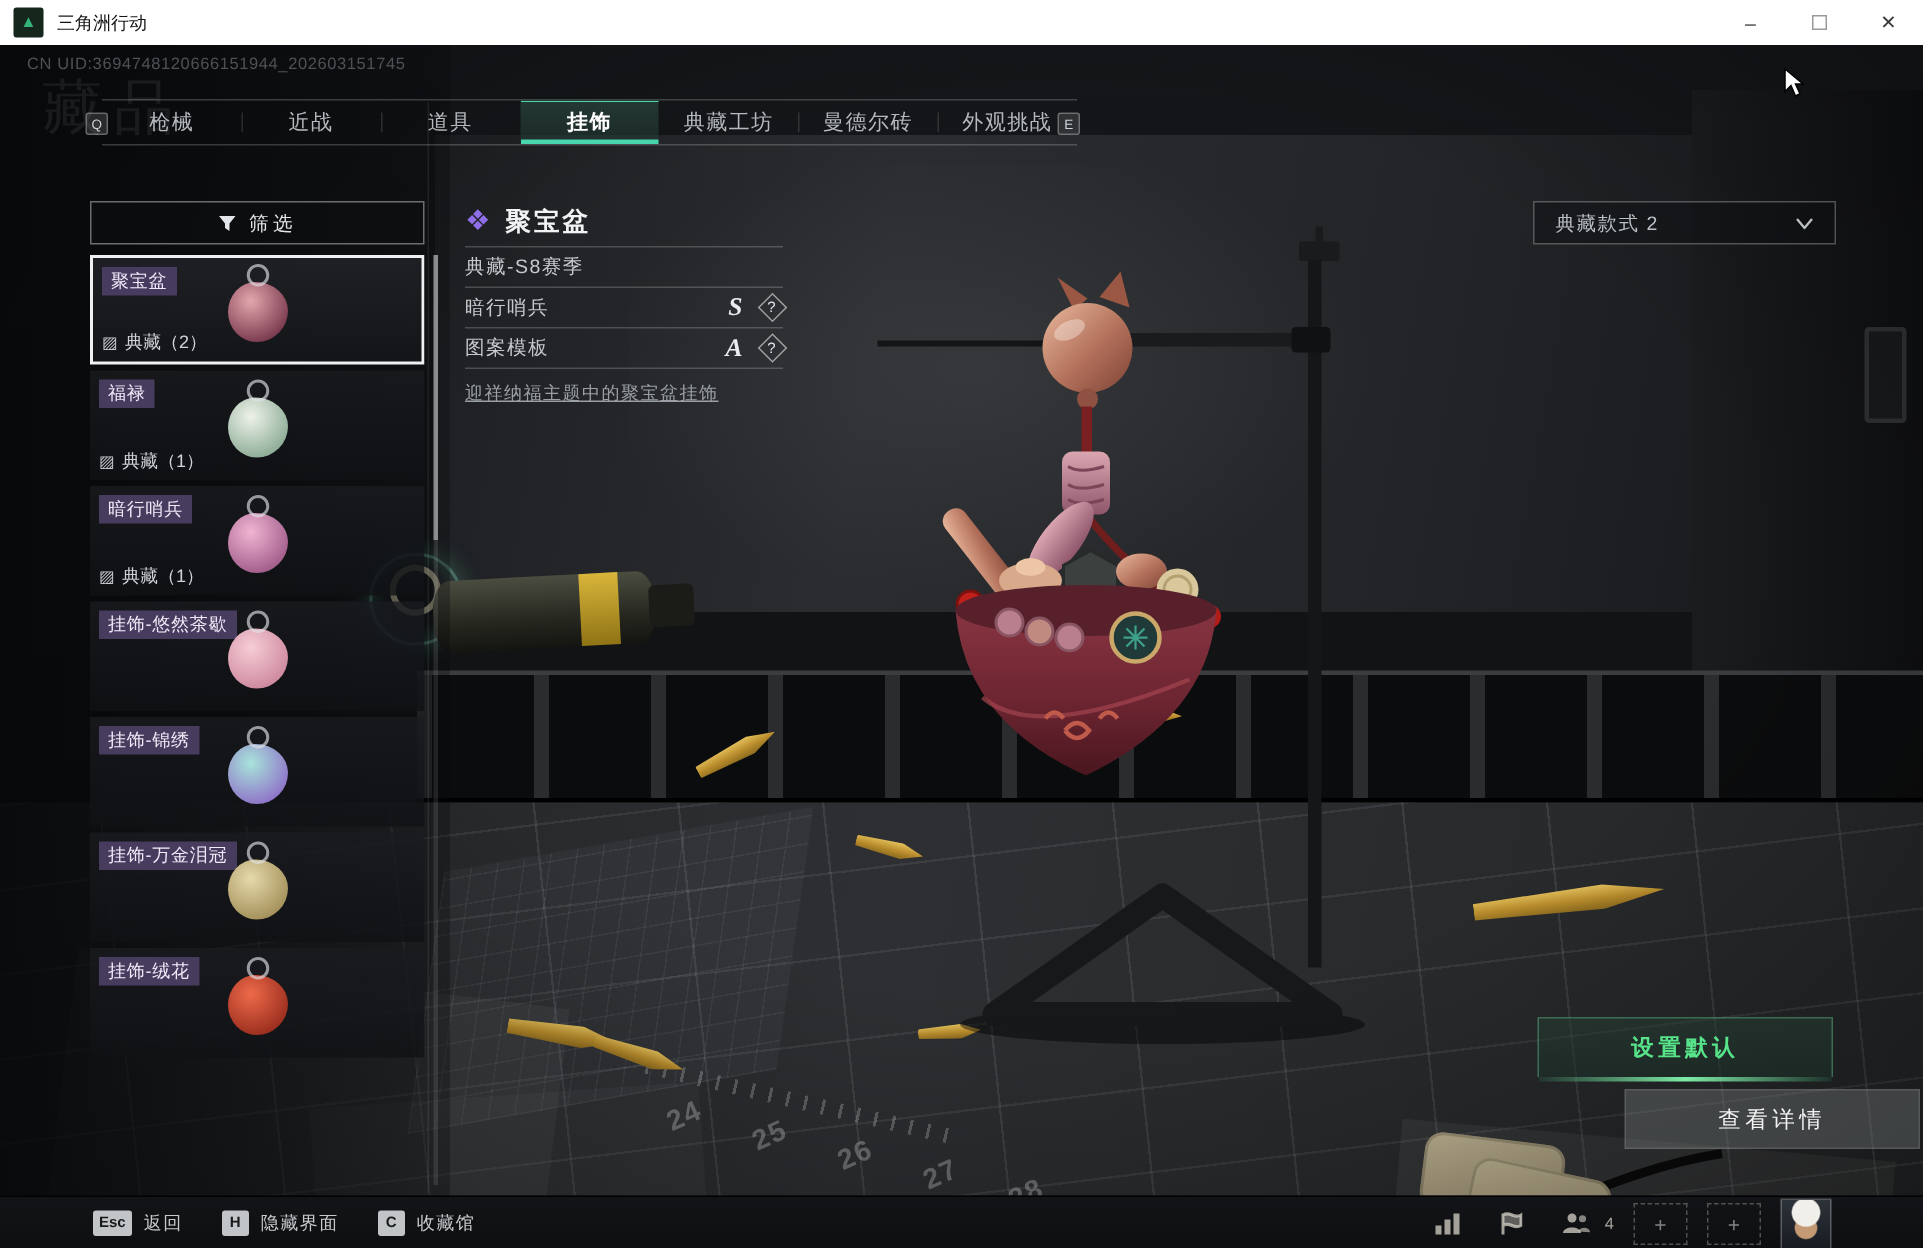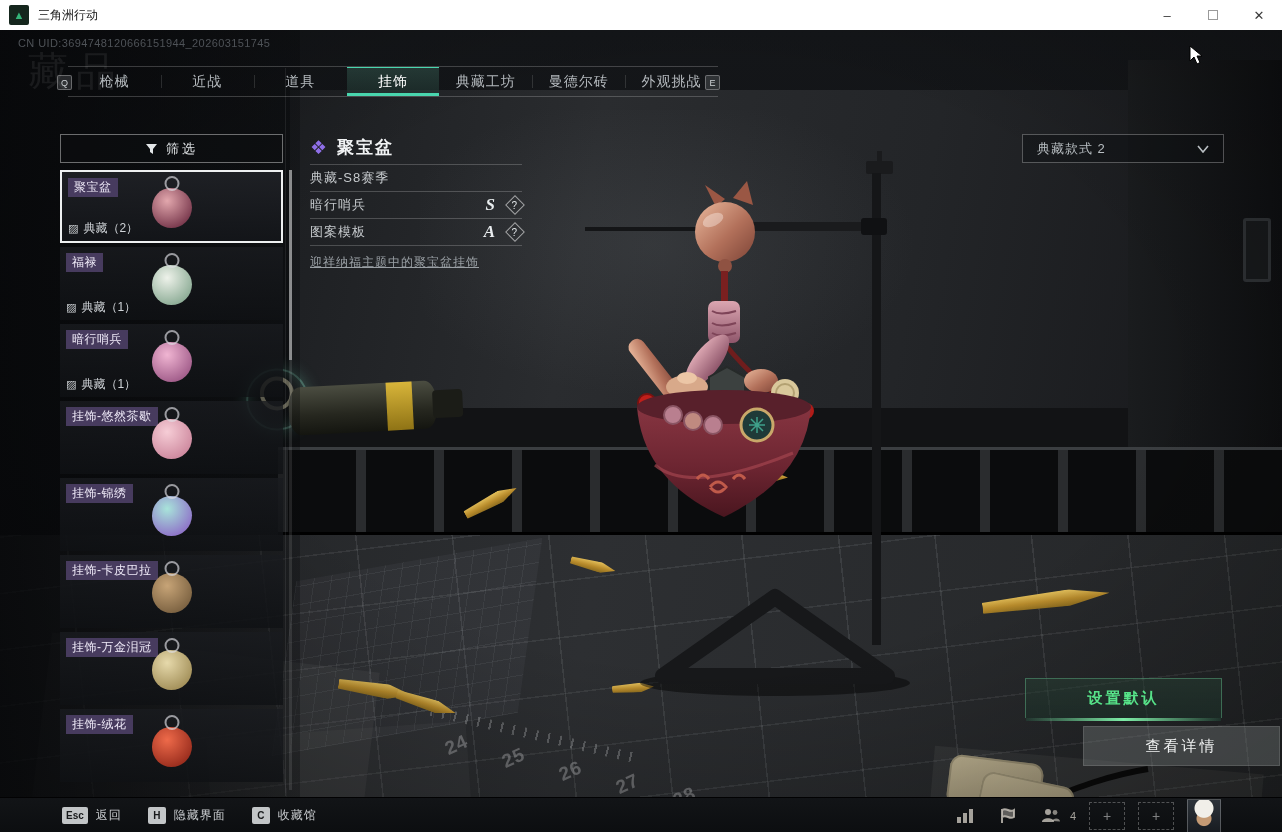"挂饰" .tab.selected { font-weight: normal -> bold }
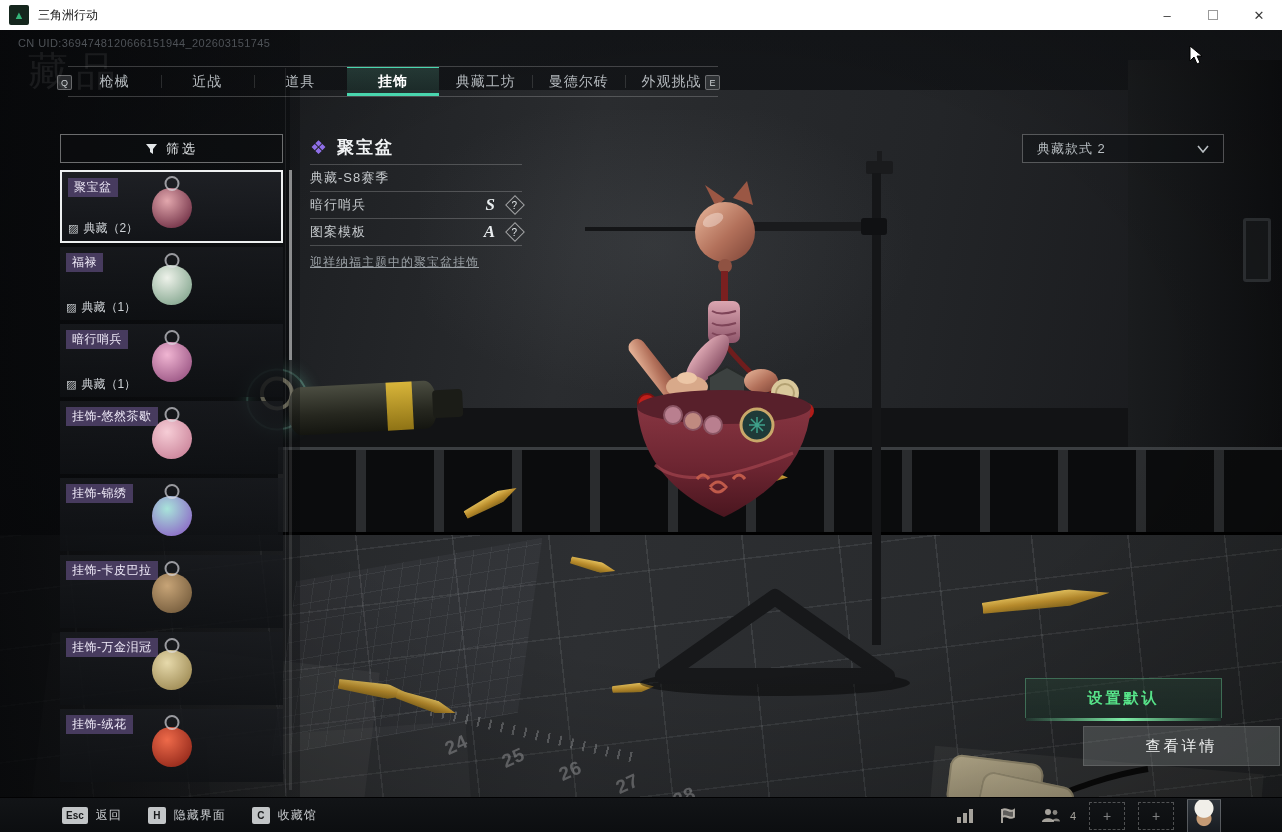"挂饰-卡皮巴拉" div.s-item { html: <div> <span>挂饰-卡皮巴拉</span> <span></span> </div> -> none }
